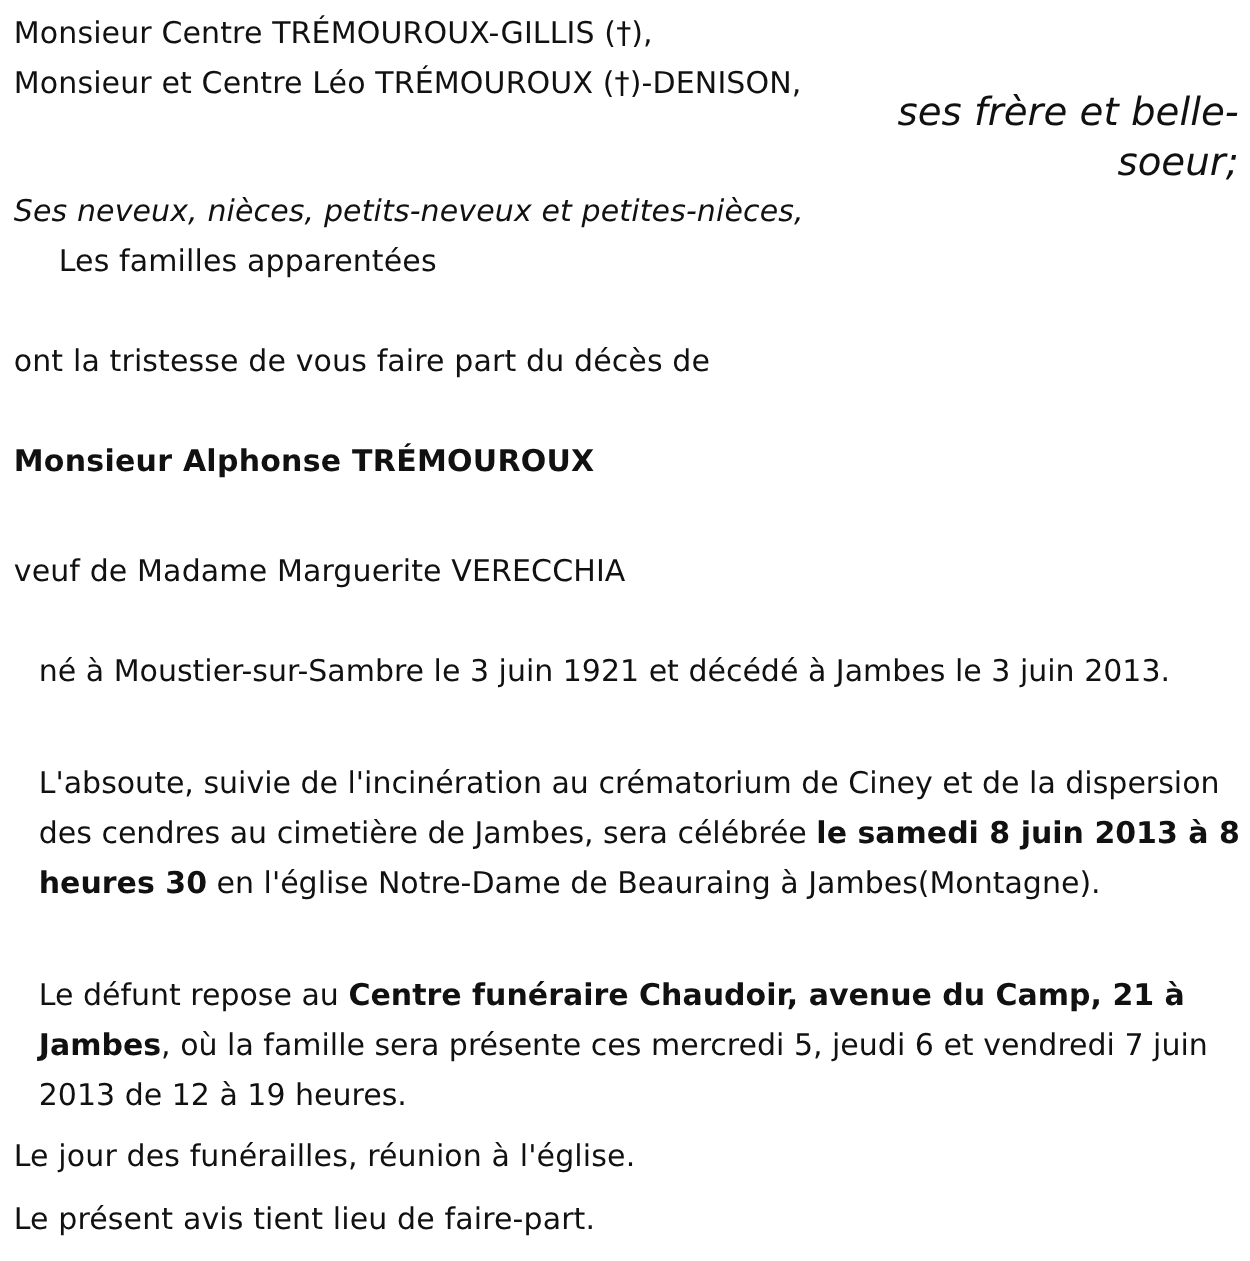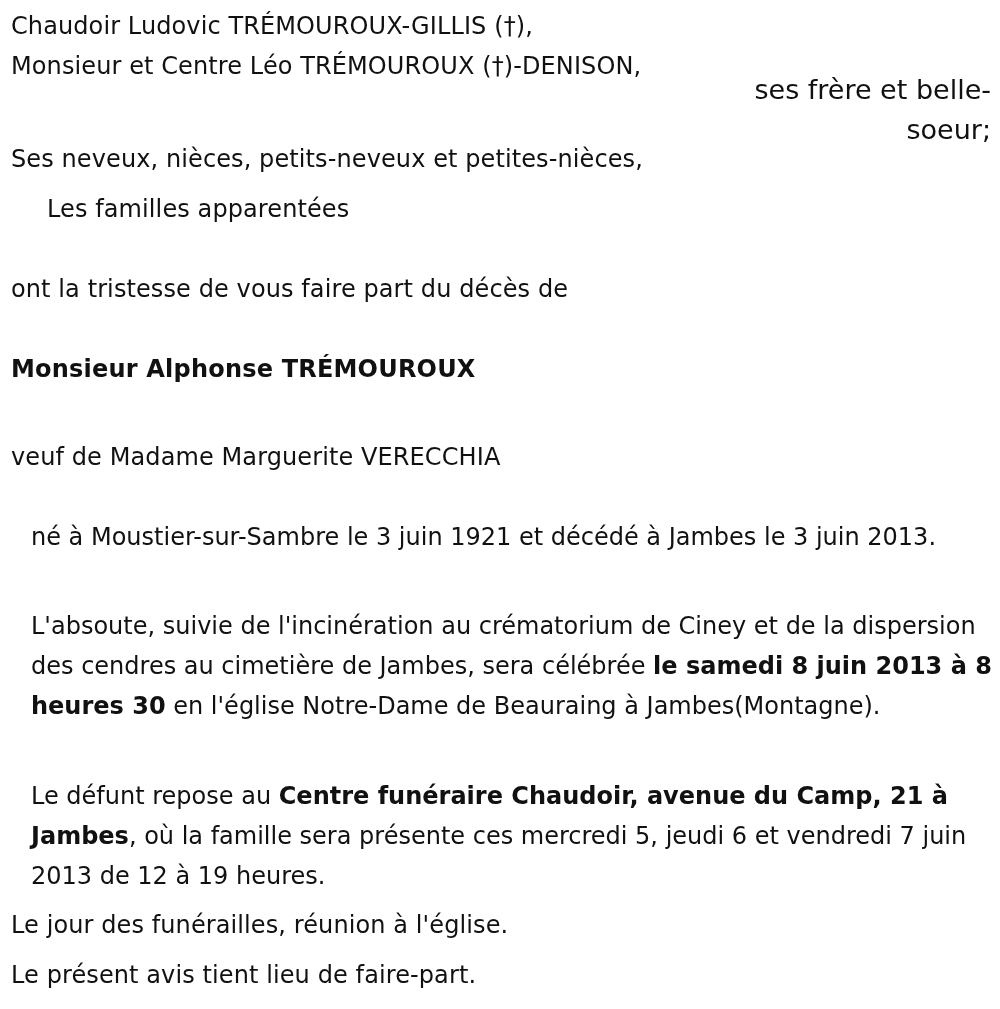"Chaudoir Ludovic TRÉMOUROUX-GILLIS (†)," div.line { text: Chaudoir Ludovic -> Monsieur Centre }
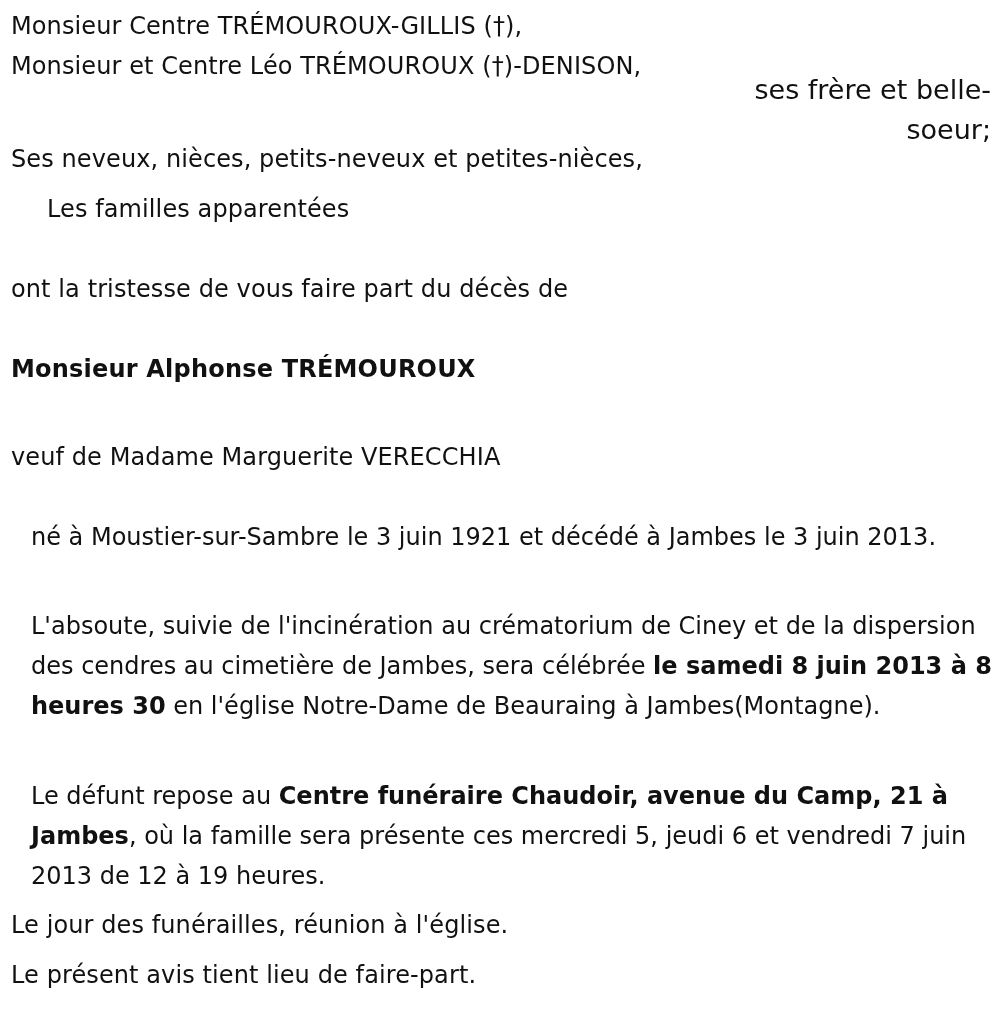"ses frère et belle-" .right { font-size: 27px -> 31px; font-style: none -> italic }
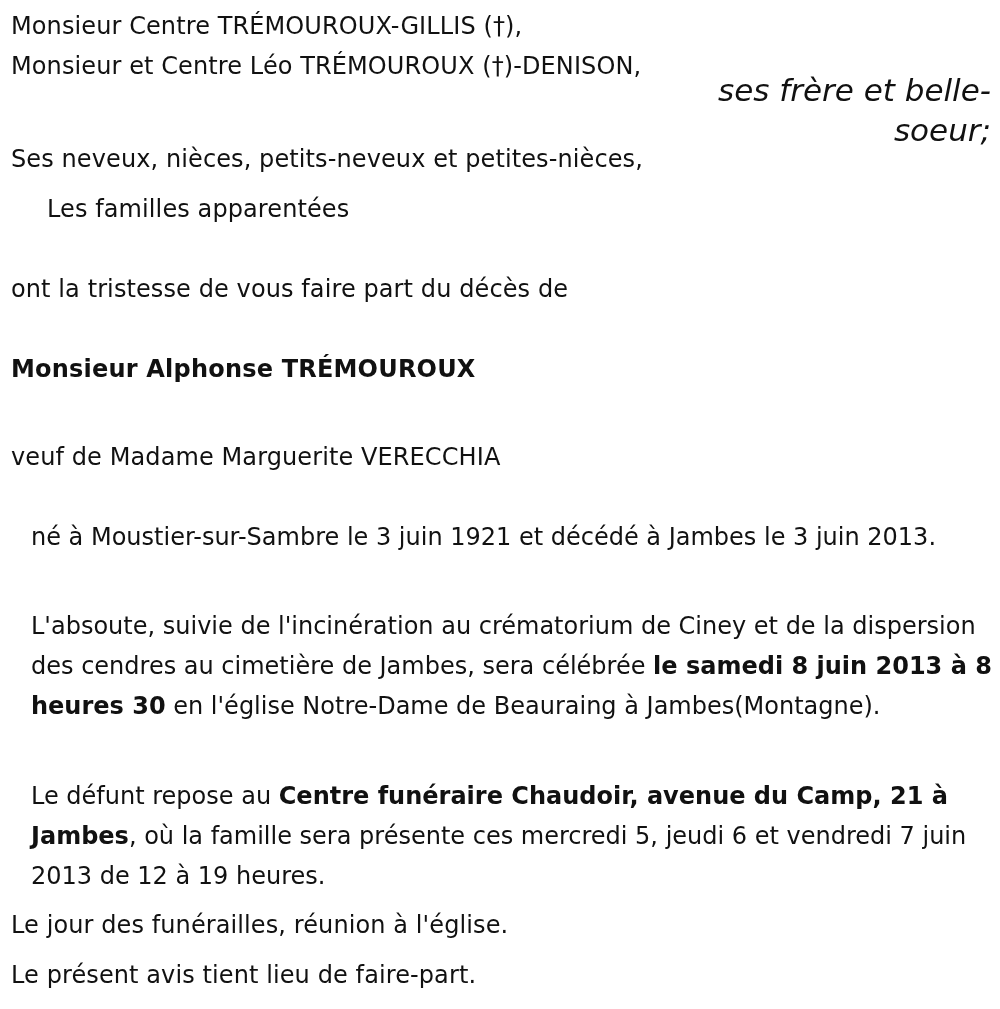"Ses neveux, nièces, petits-neveux et" div.line { font-style: none -> italic; top: 139px -> 149px }
